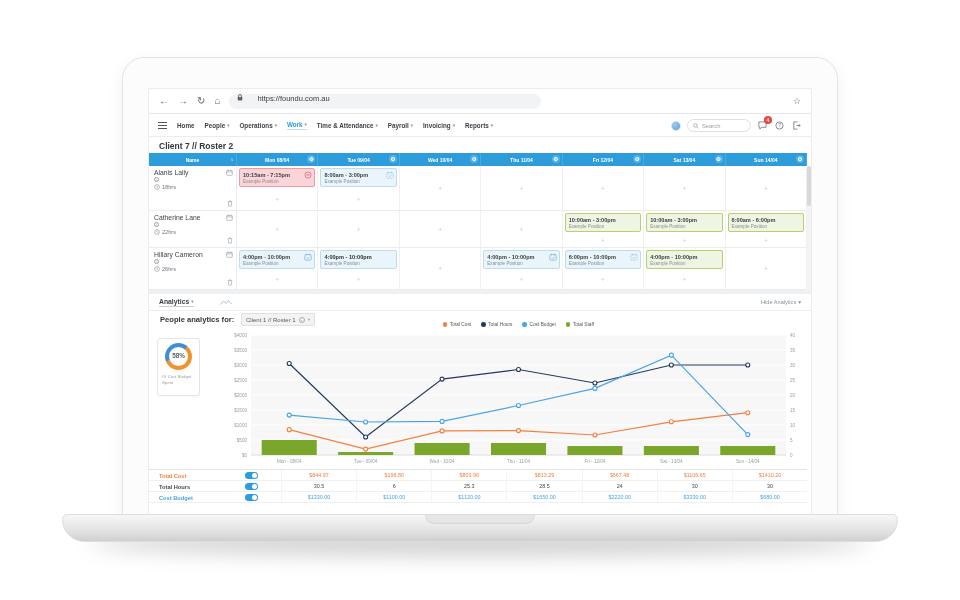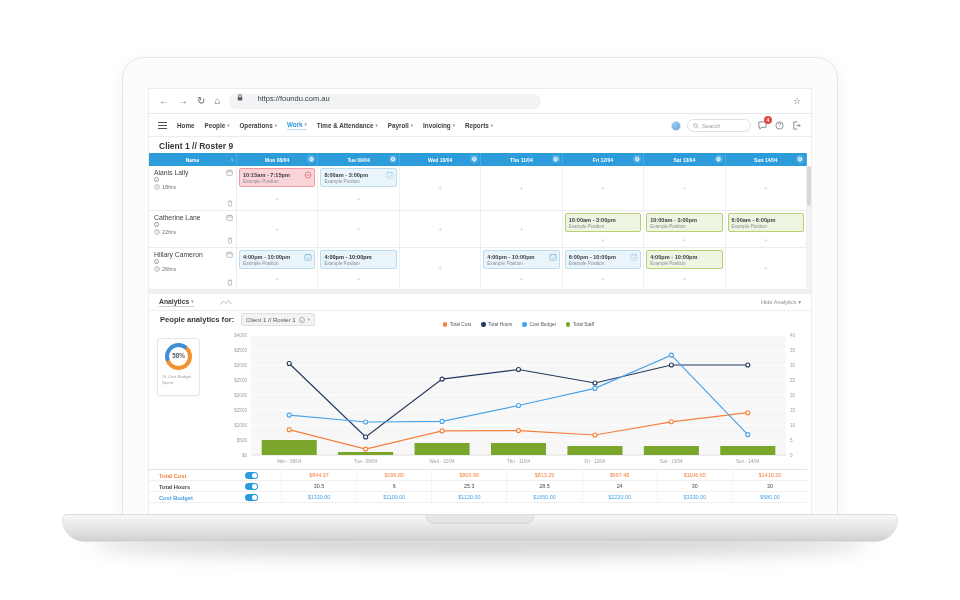"Client 1 // Roster 9" div.page-title { text: 1 // Roster 9 -> 7 // Roster 2 }
